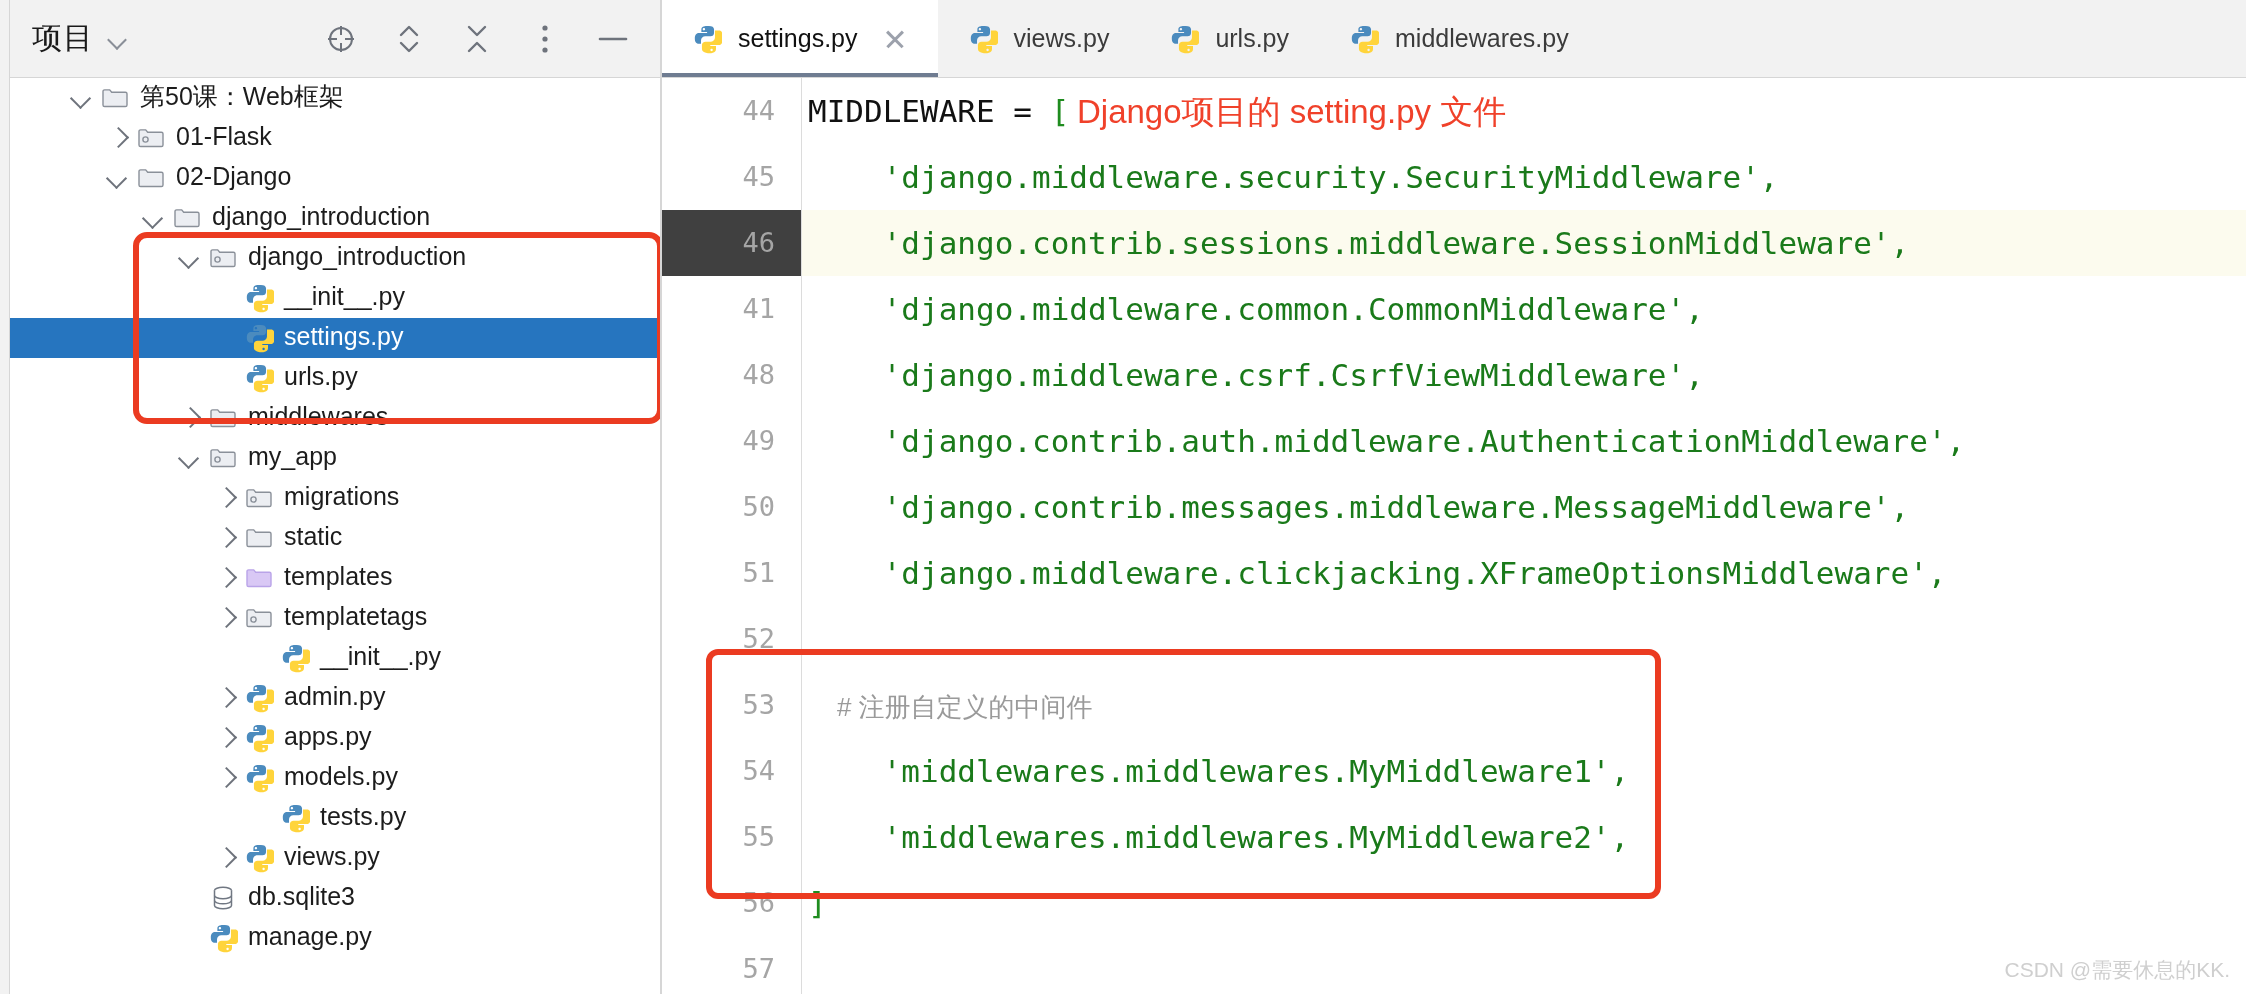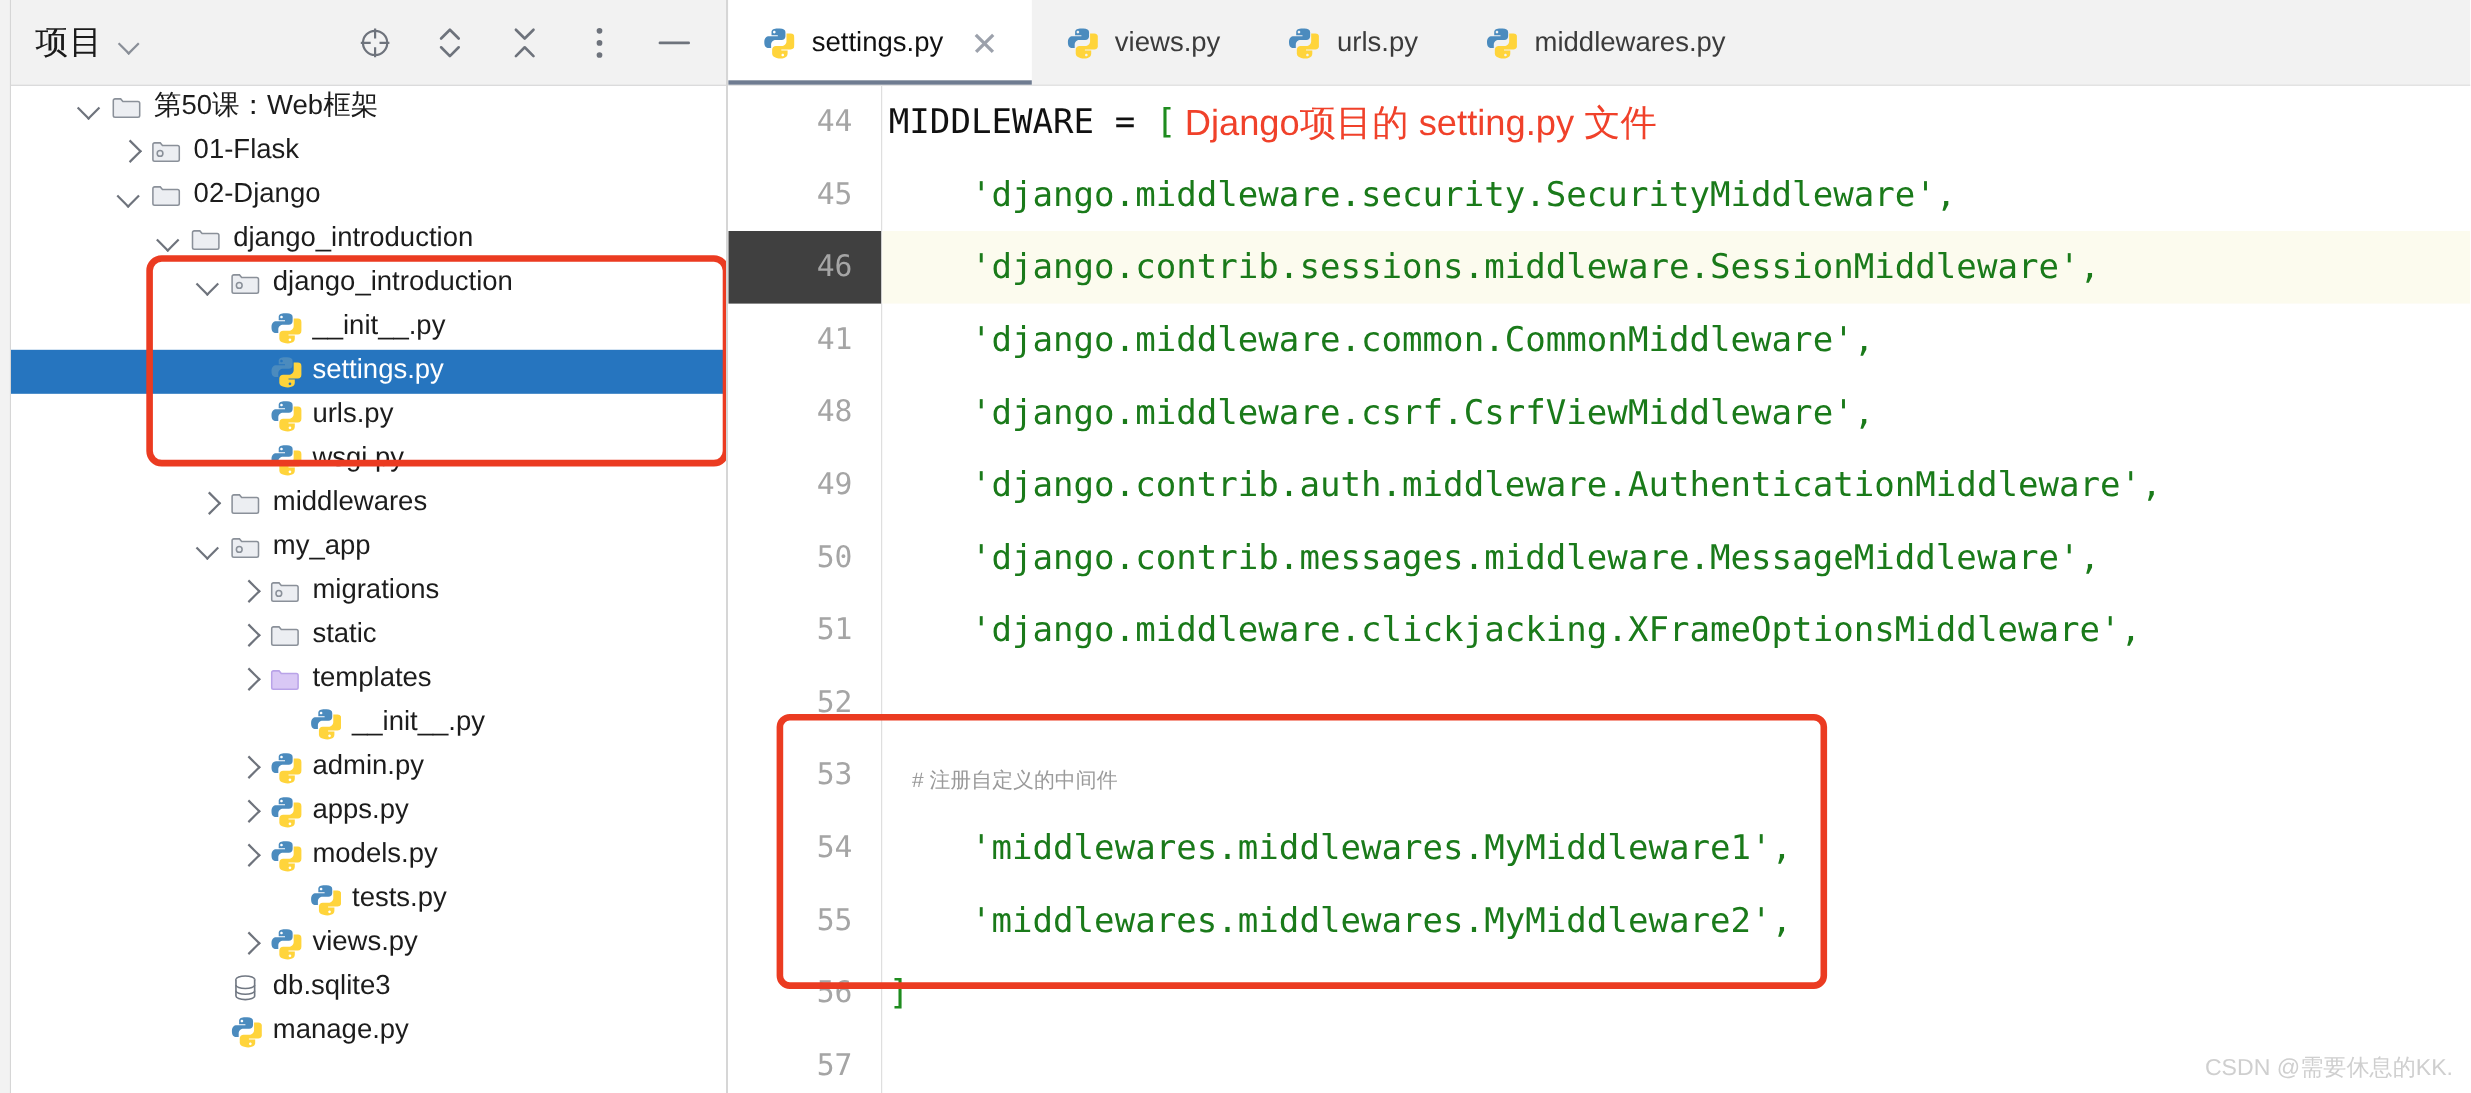"wsgi.py" div.tree-row { html: <div> <span></span> <span> <svg> <path></path> <path></path> </svg> </span> <span>wsgi.py</span> </div> -> none }
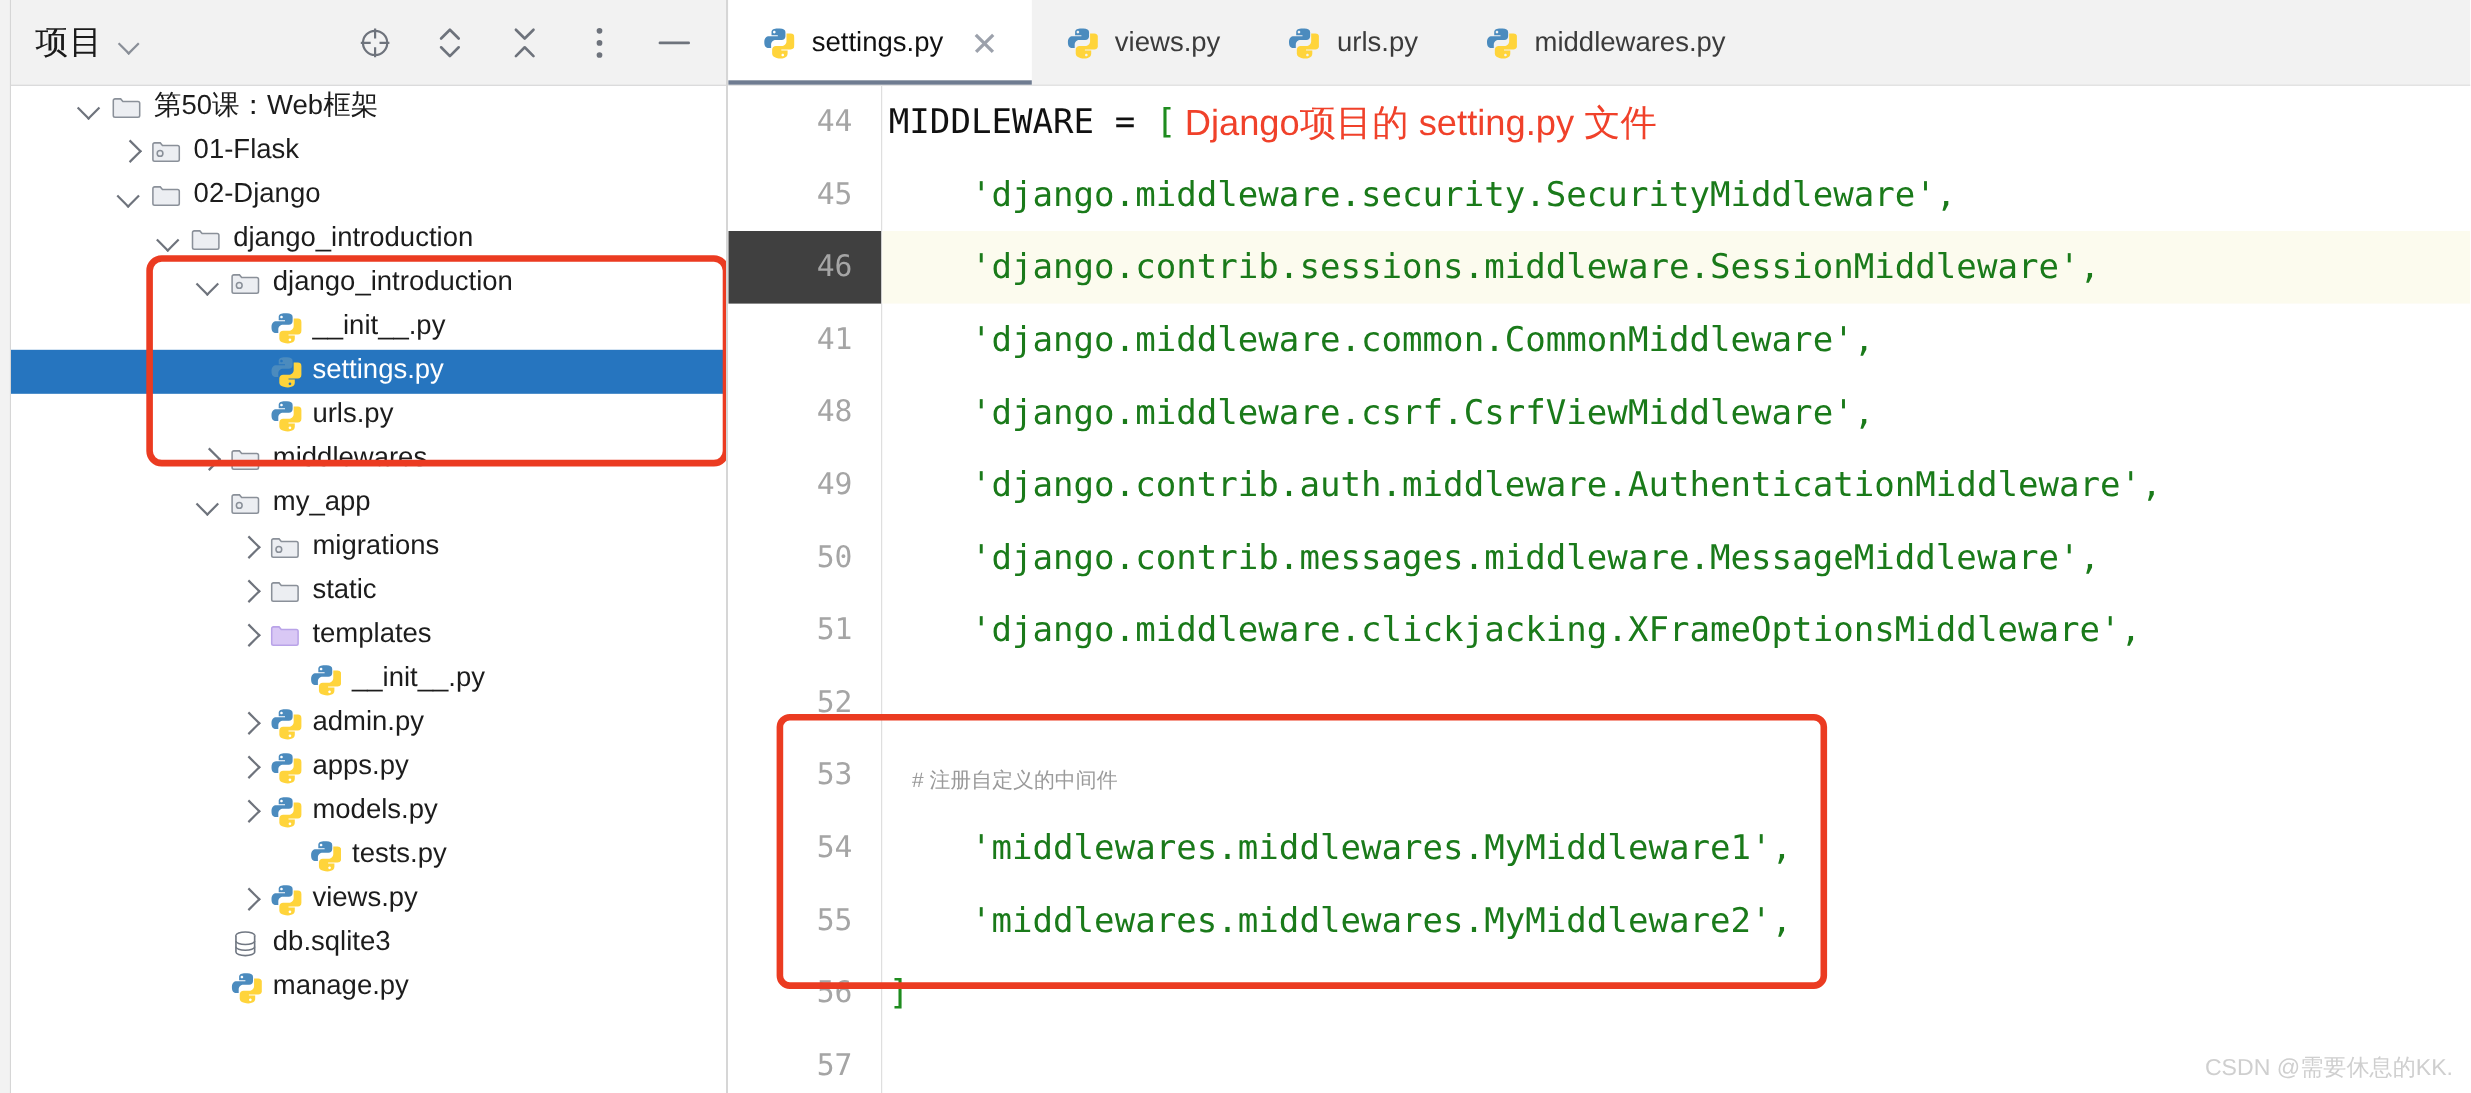"templatetags" div.tree-row { html: none -> <div> <span></span> <span> <svg> <path></path> <circle></circle> </svg> </span> <span>templatetags</span> </div> }
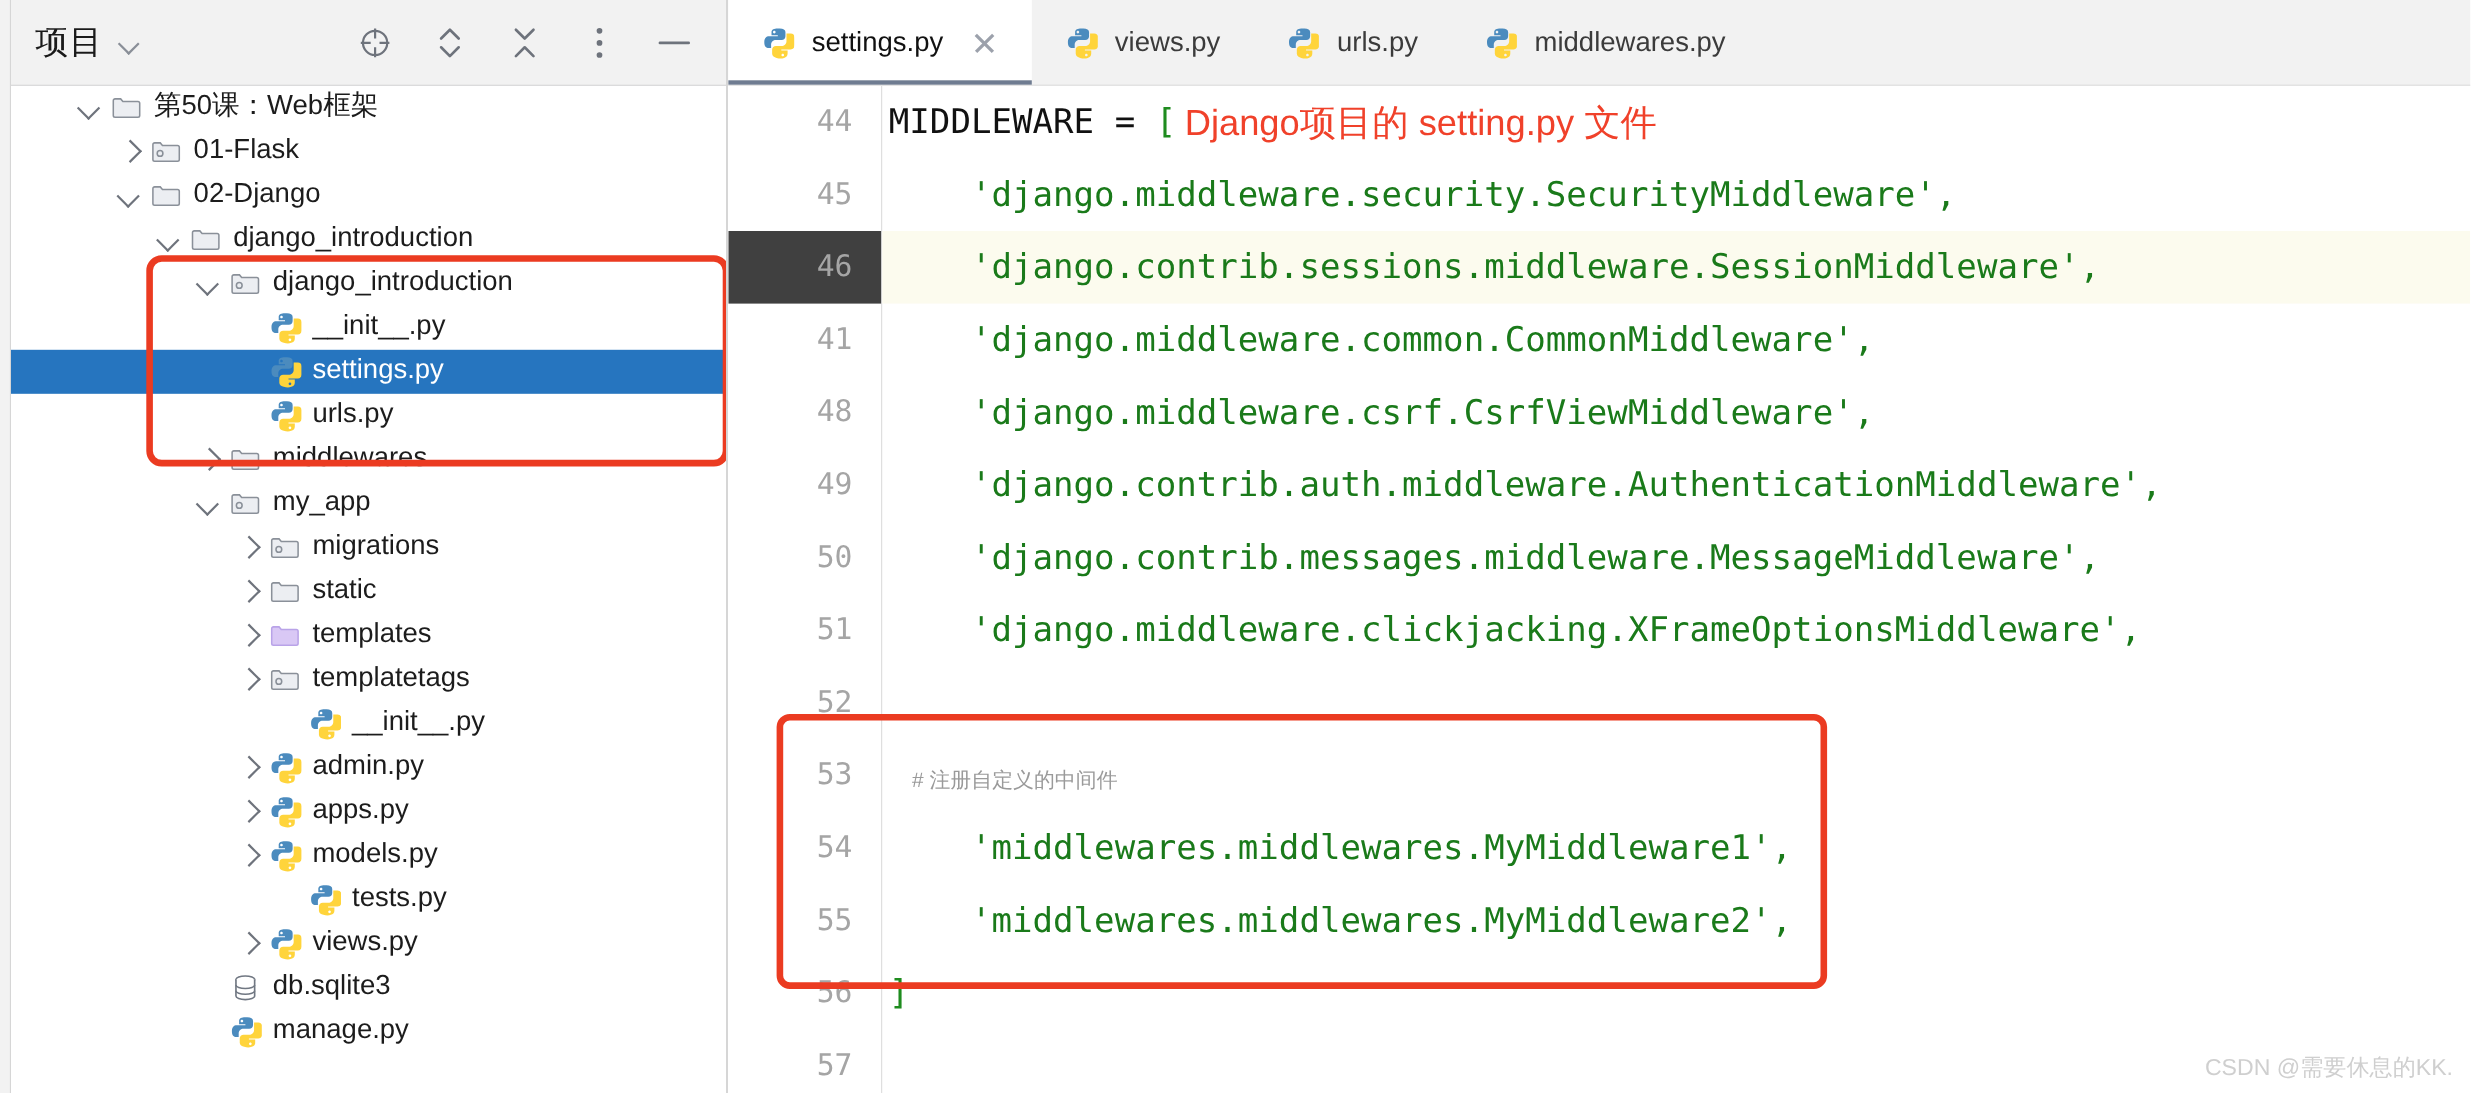"# 注册自定义的中间件" .s-cmt { font-size: 19px -> 26px }
